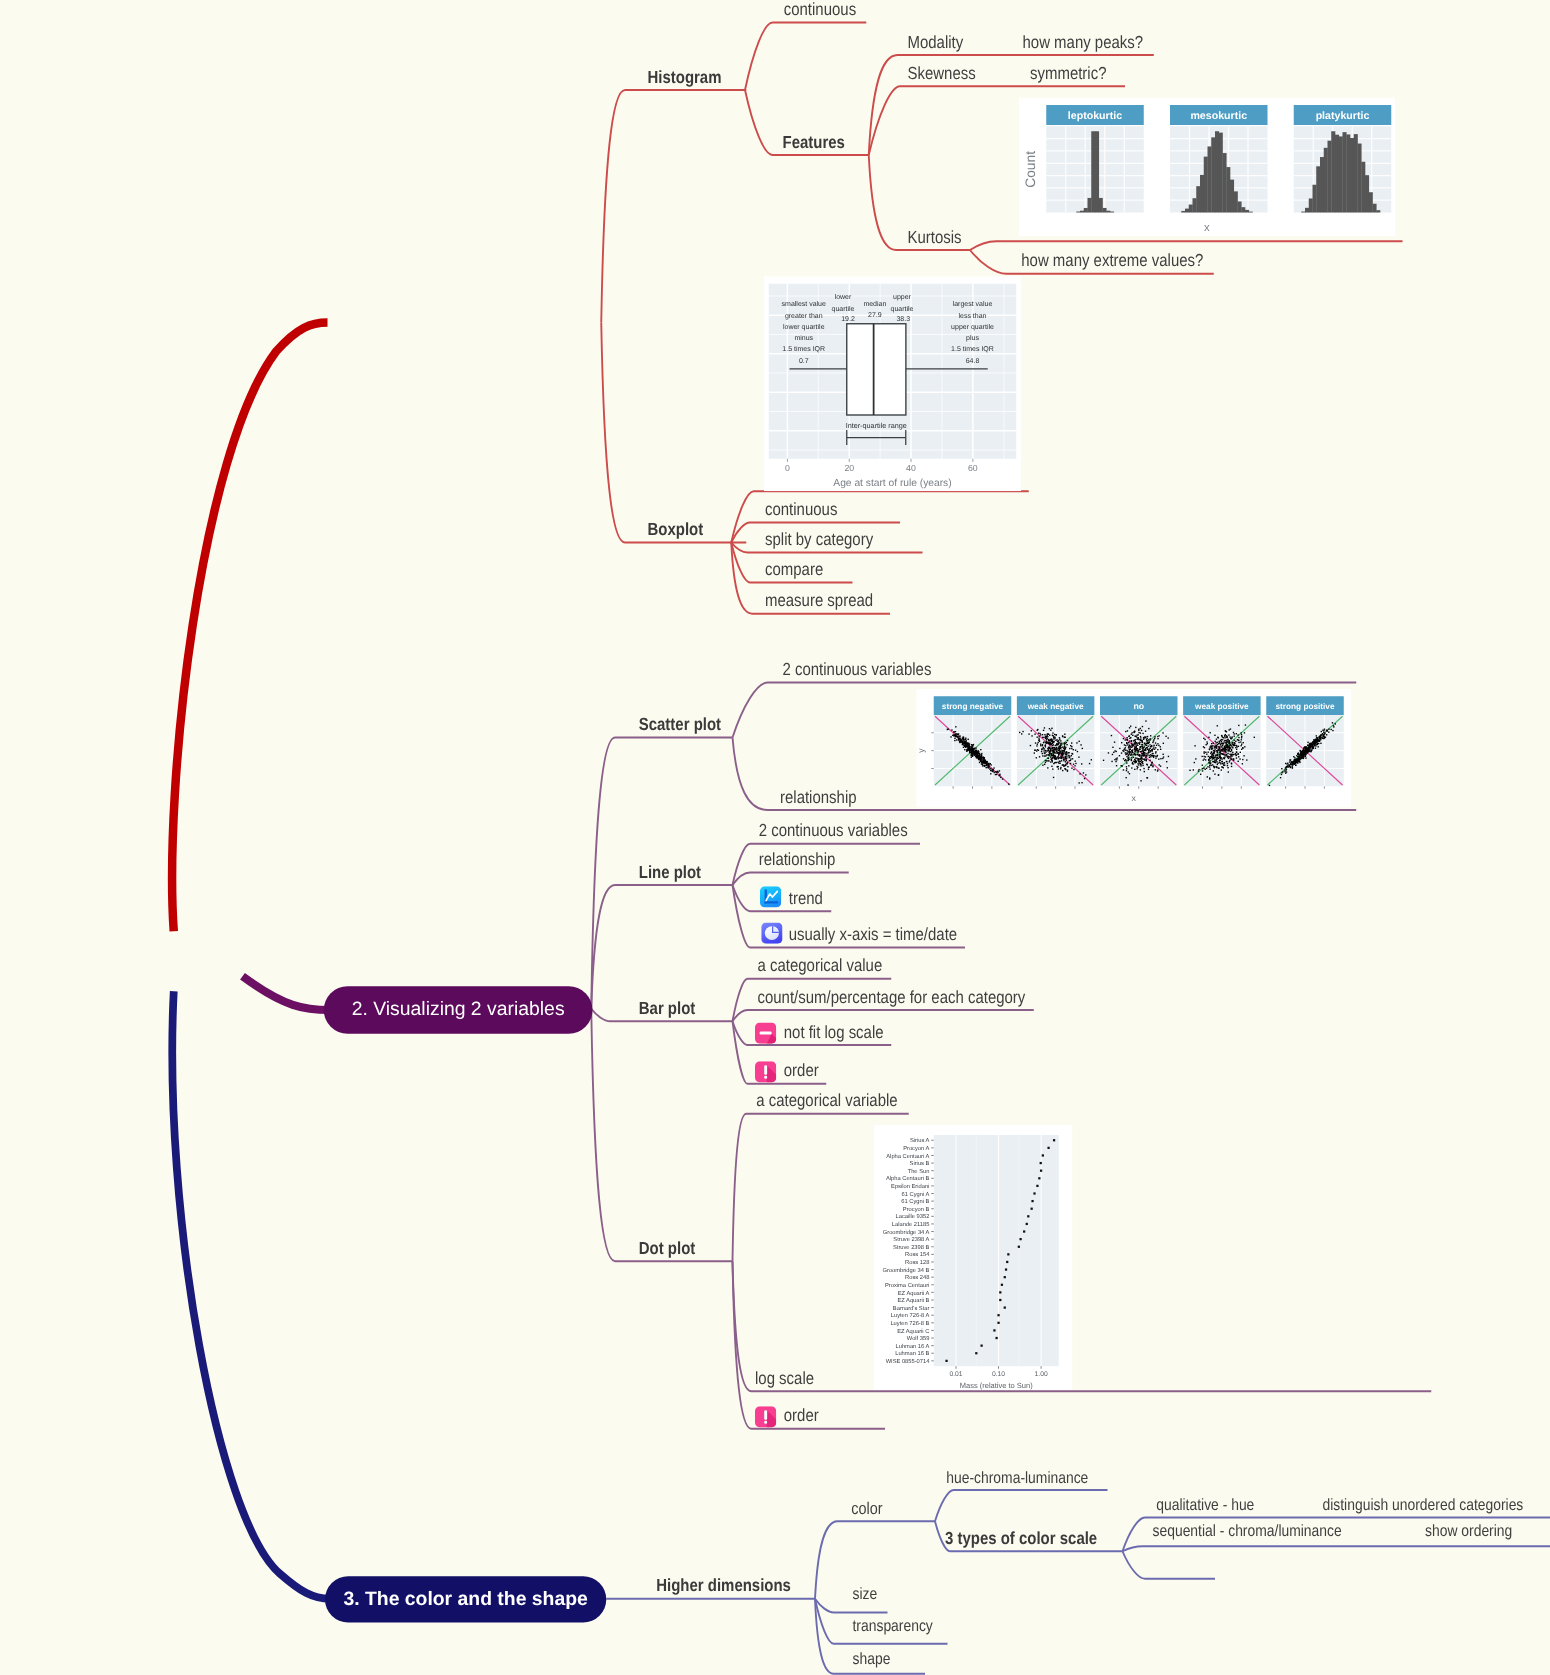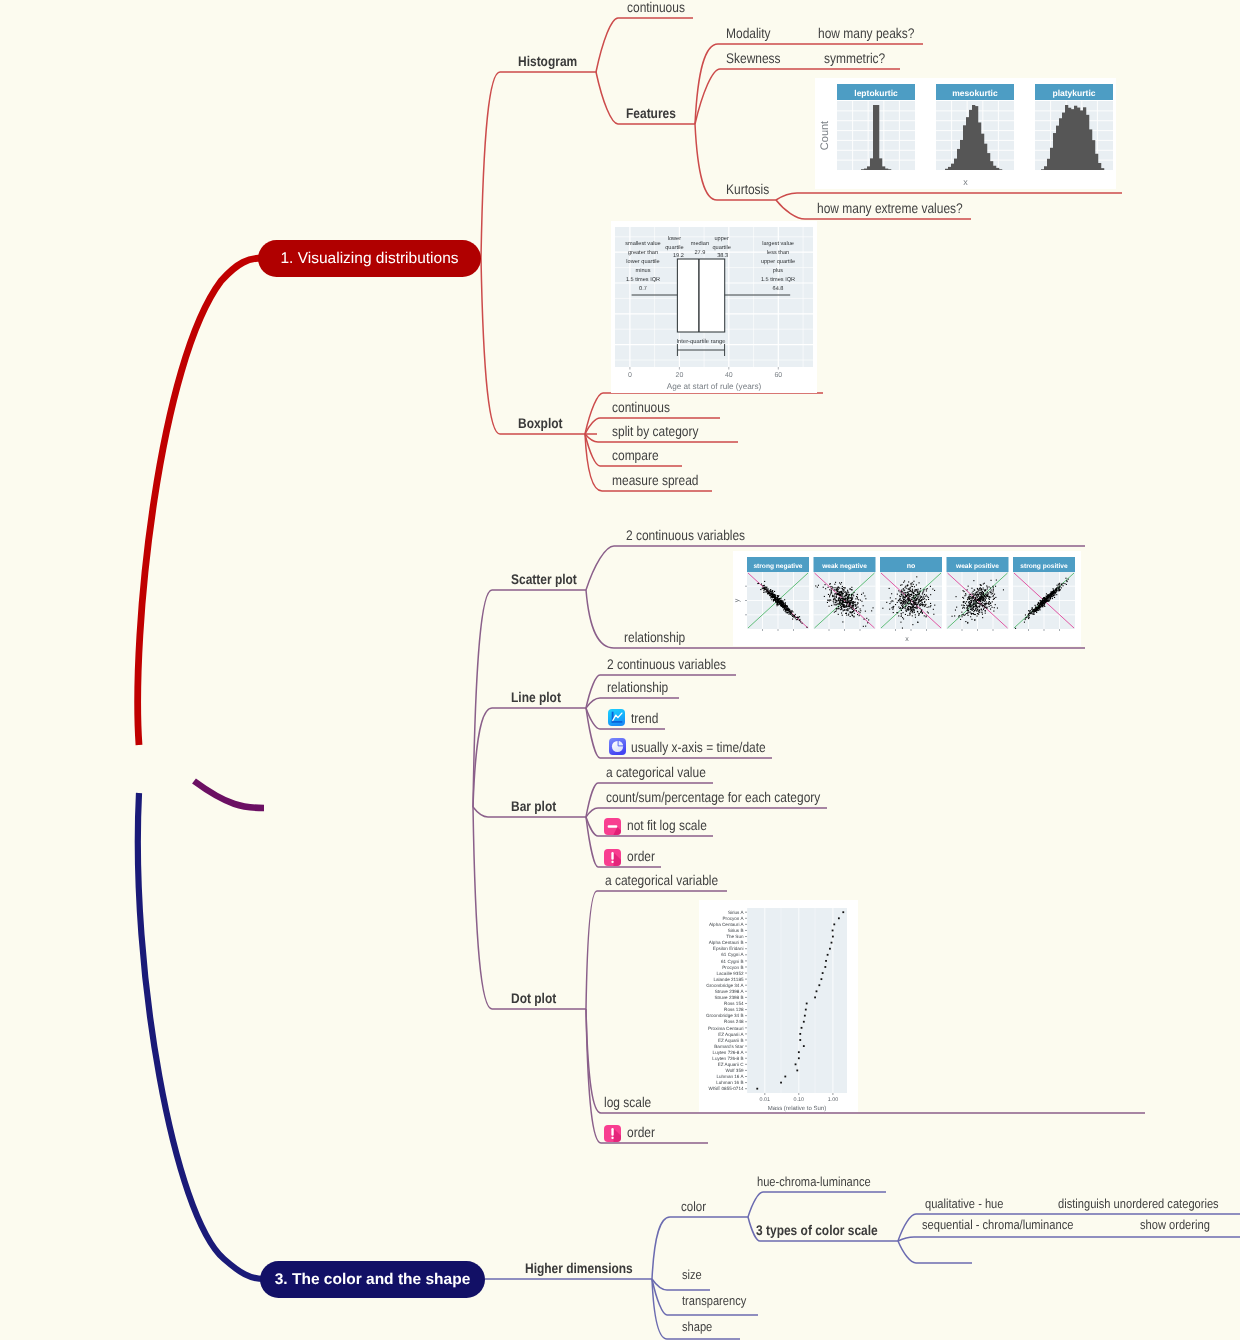"1. Visualizing distributions" div.node { html: <div>1. Visualizing distributions</div> -> none }
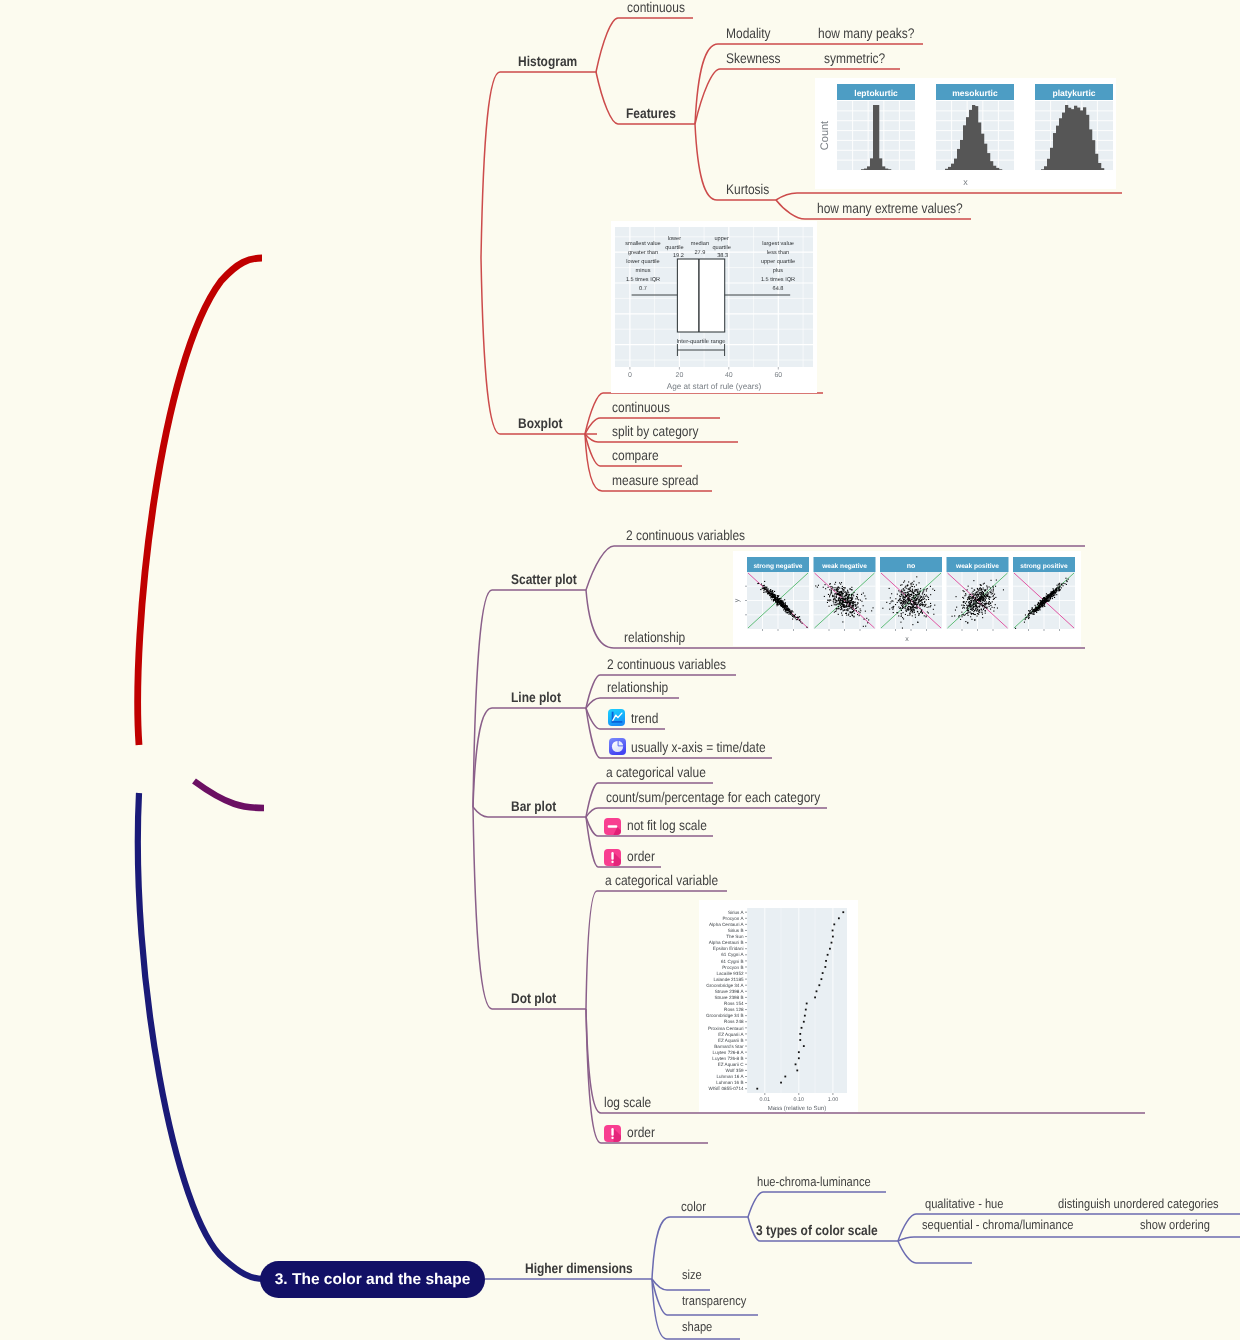"2. Visualizing 2 variables" div.node { html: none -> <div>2. Visualizing 2 variables</div> }
